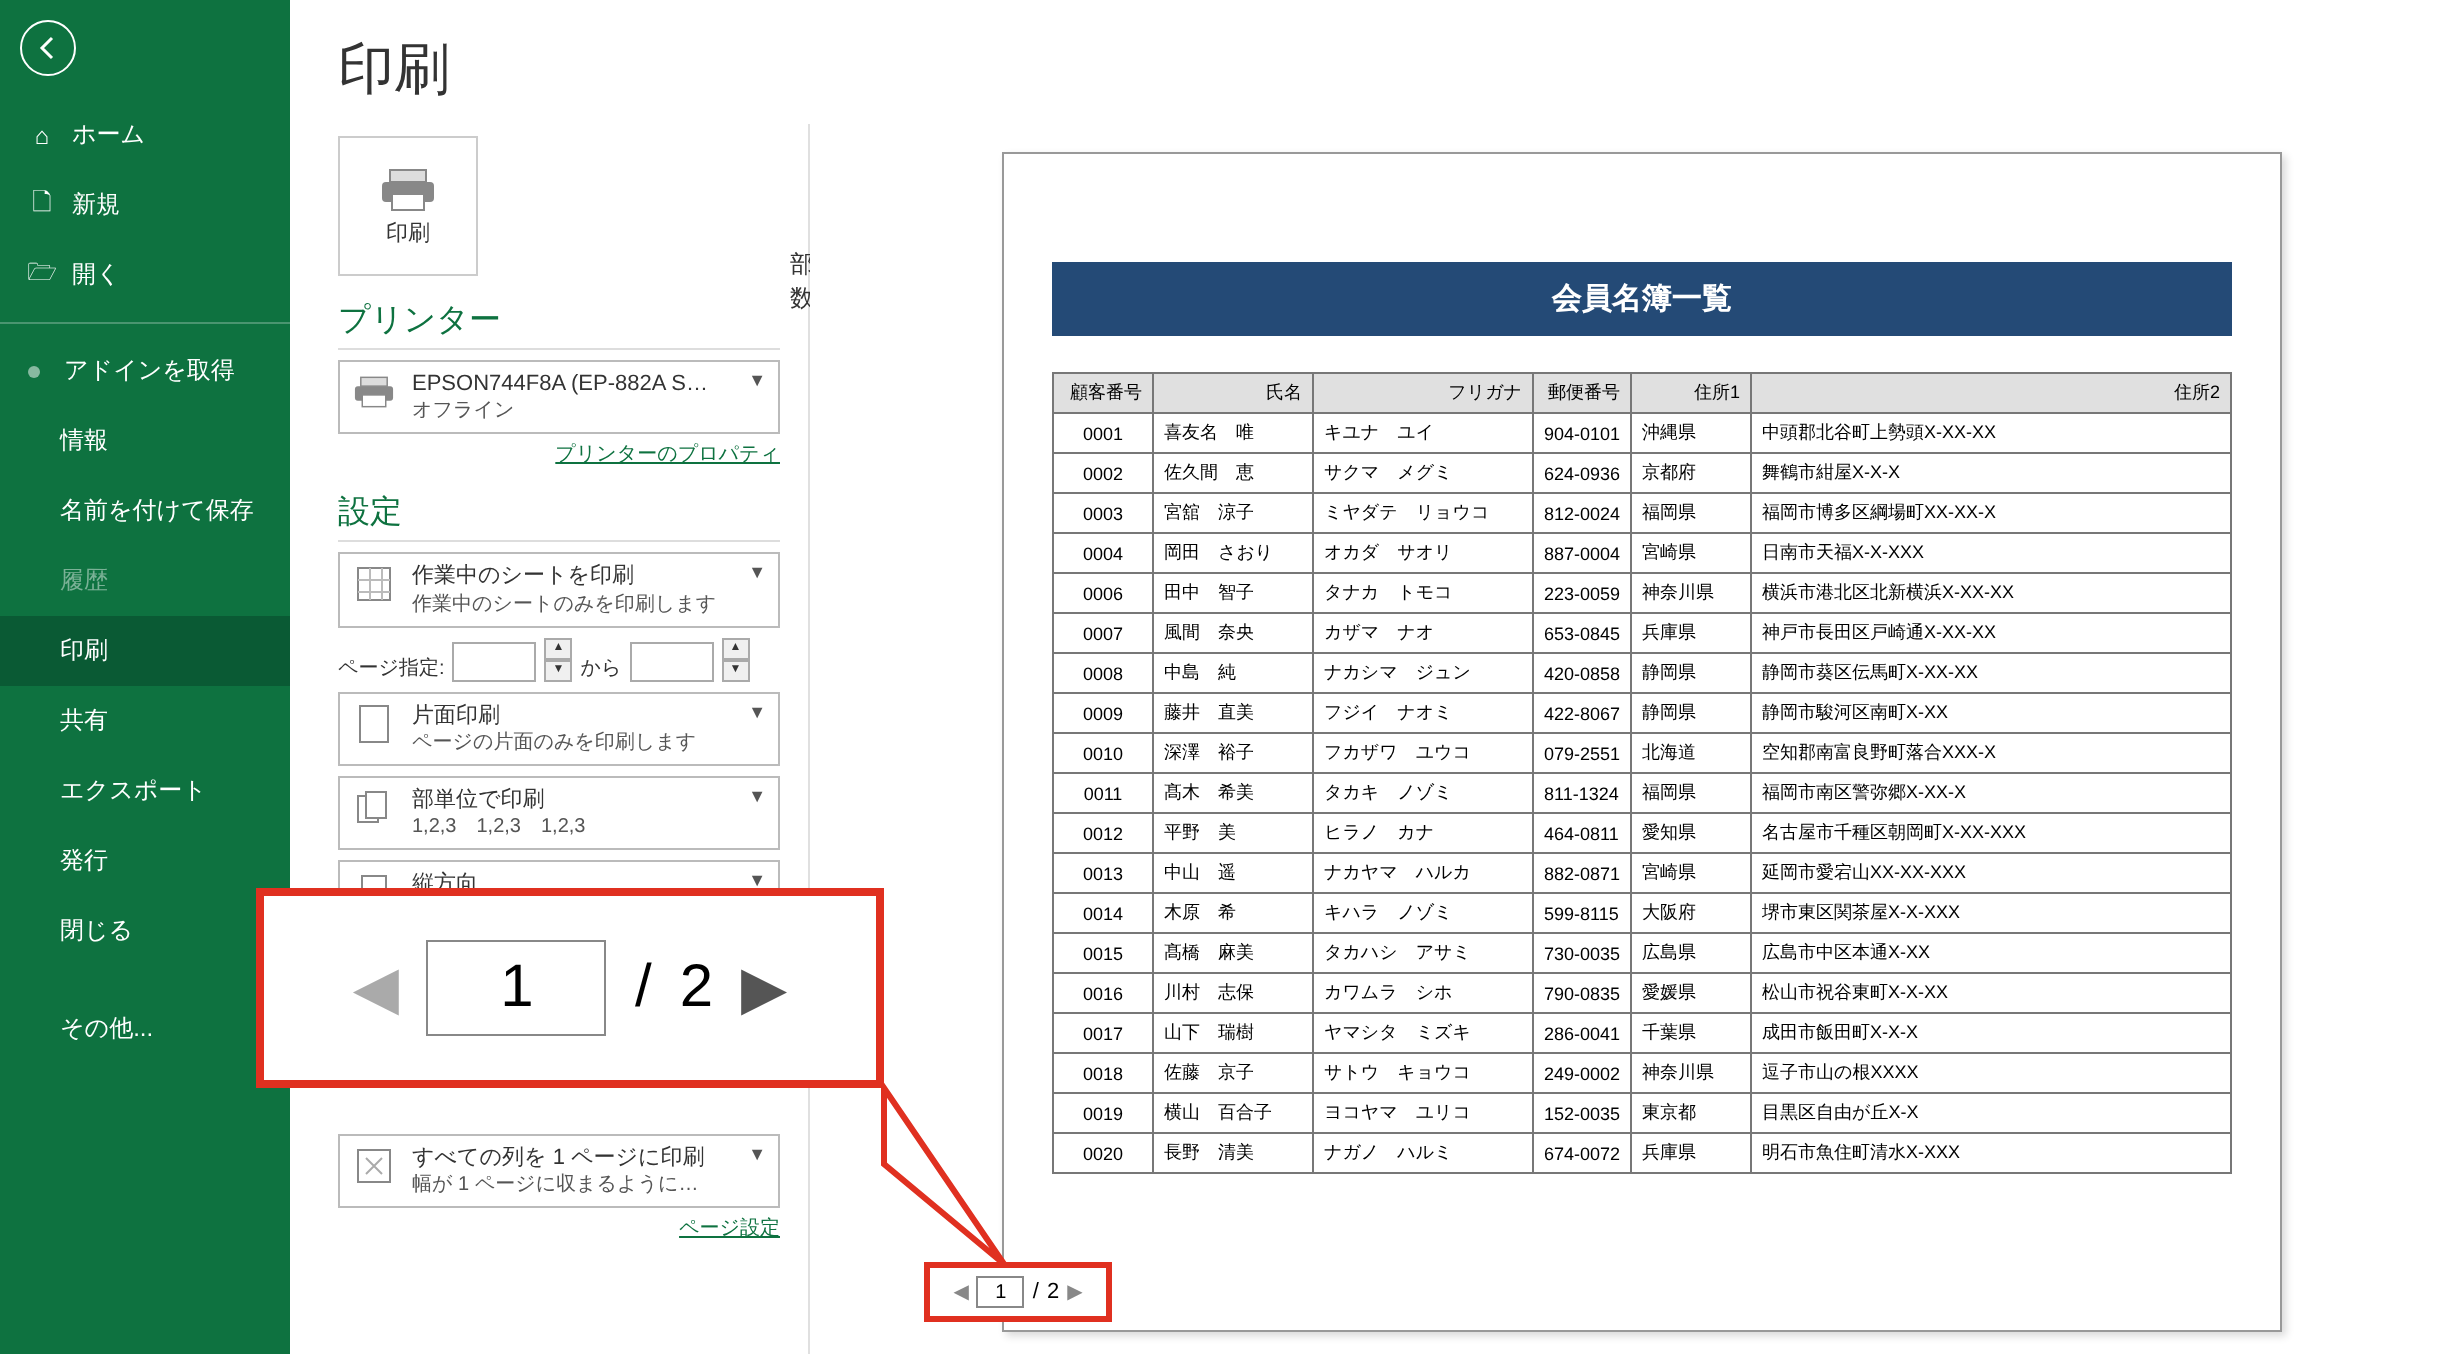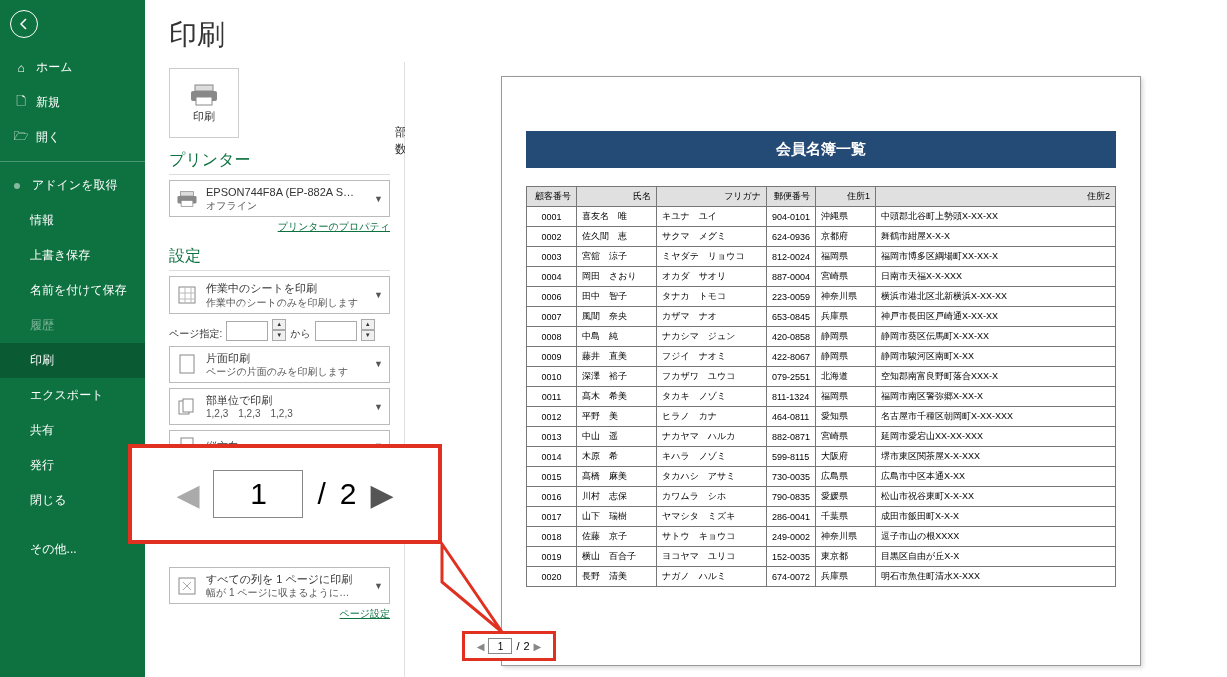"EPSON744F8A (EP-882A S…" .dd { align-items: center -> flex-start }
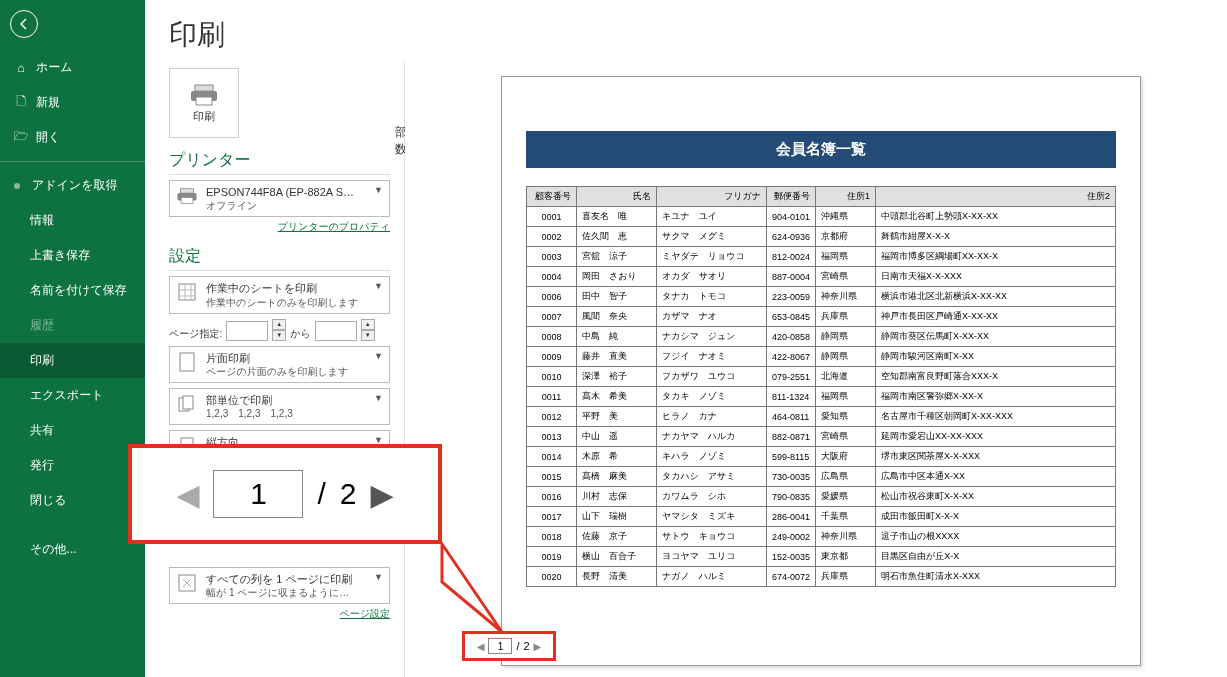"上書き保存" div.sb-item { html: <div> <span>上書き保存</span> </div> -> none }
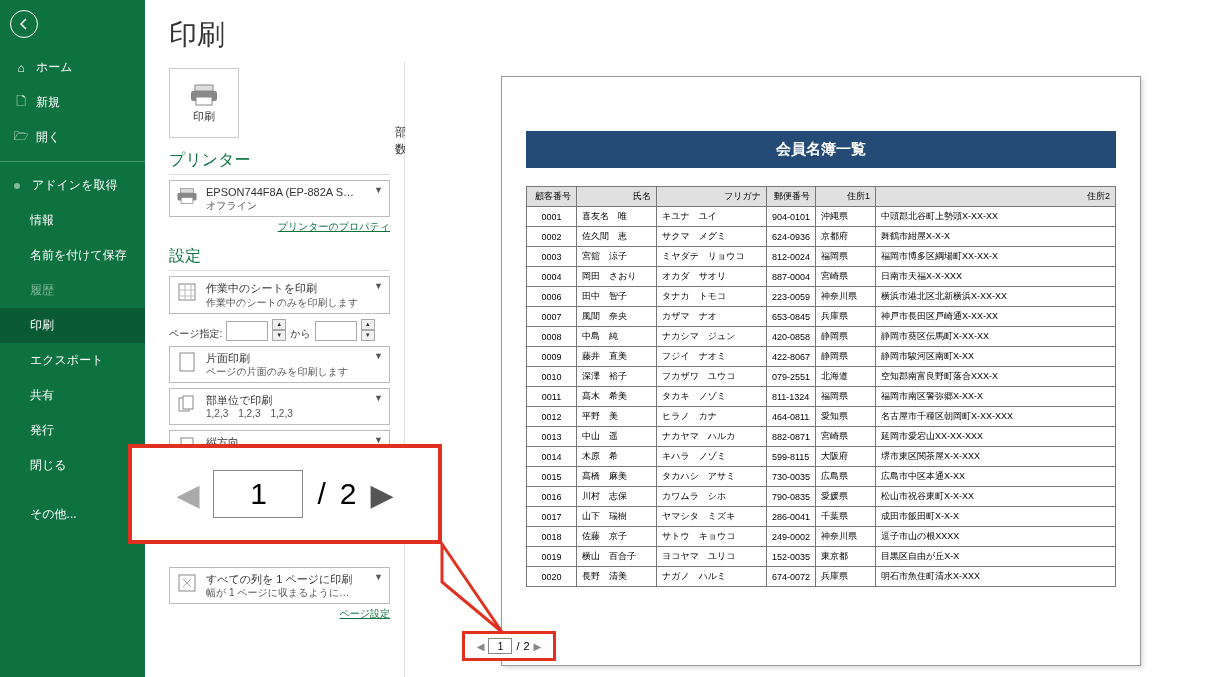"エクスポート" div.sb-item { order: before "共有" -> after "共有" }
